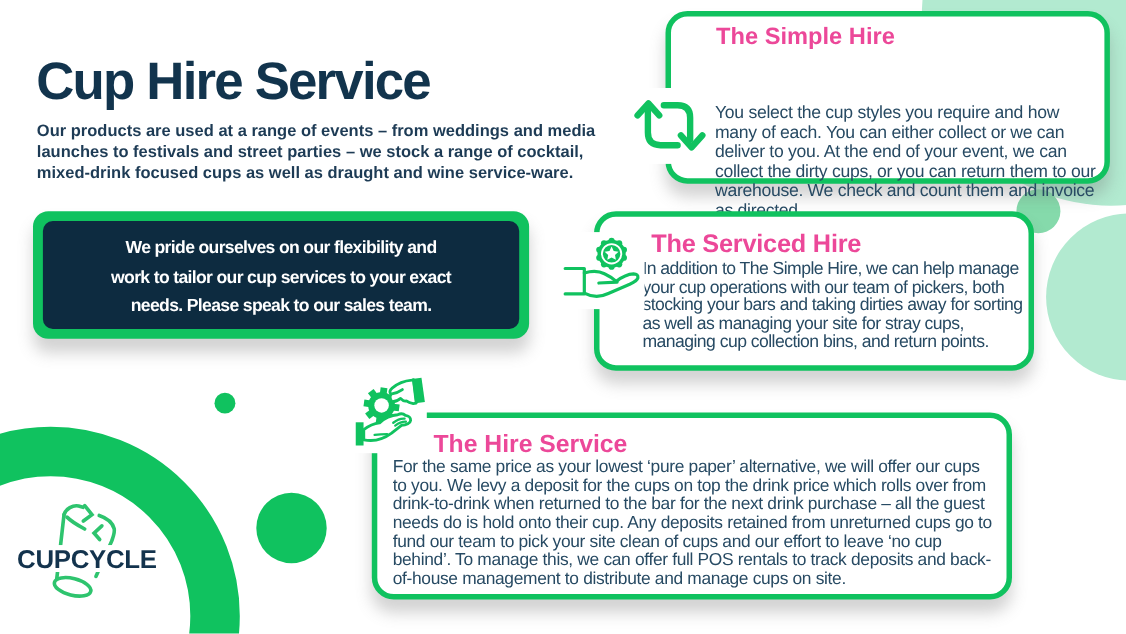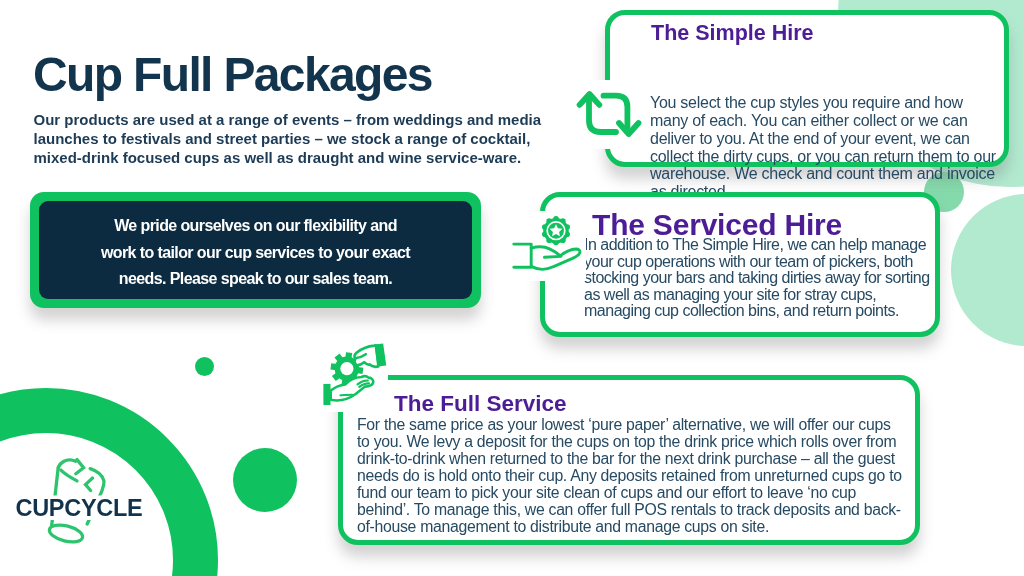"The Simple Hire" .btitle { color: #4c1d95 -> #ec4899 }
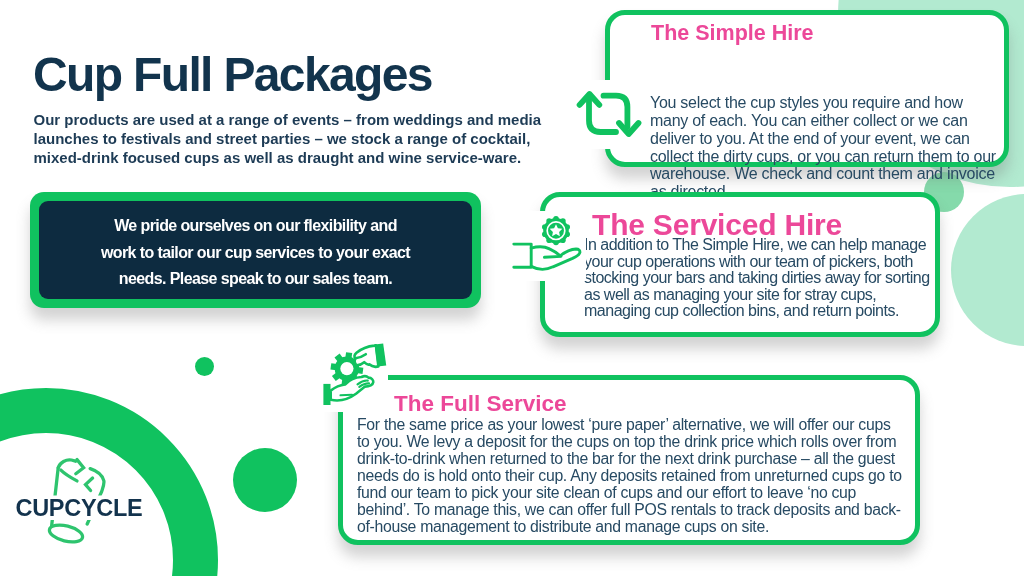"Cup Full Packages" div.abs { text: Full Packages -> Hire Service }
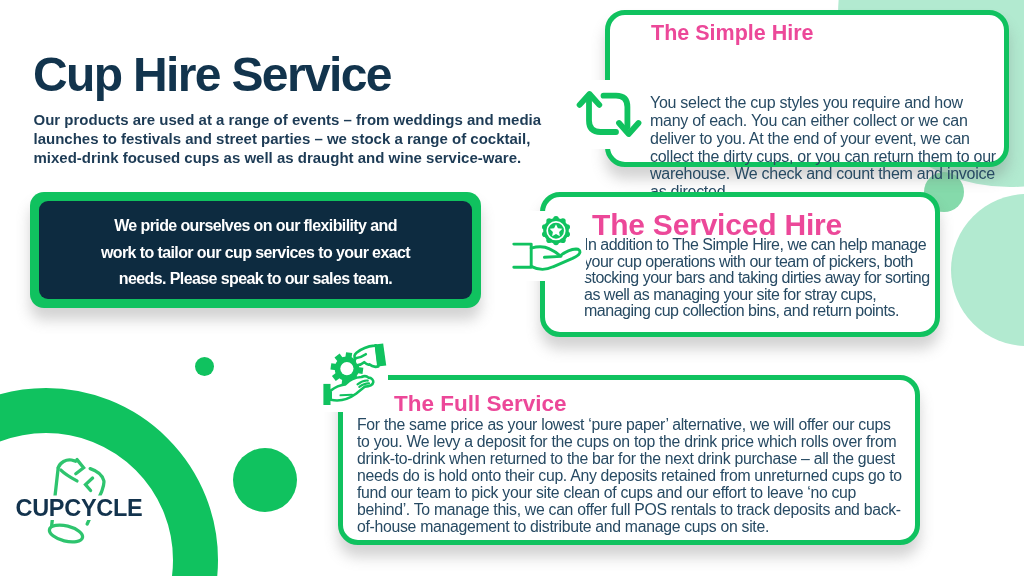"The Serviced Hire" div.btitle { font-size: 30px -> 23px }
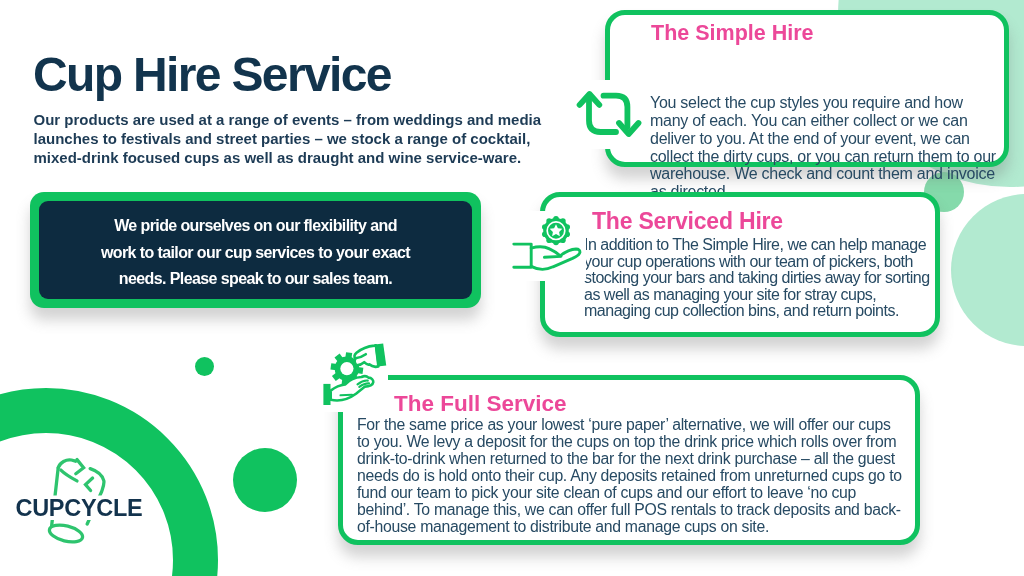"The Full Service" div.btitle { text: Full -> Hire }
